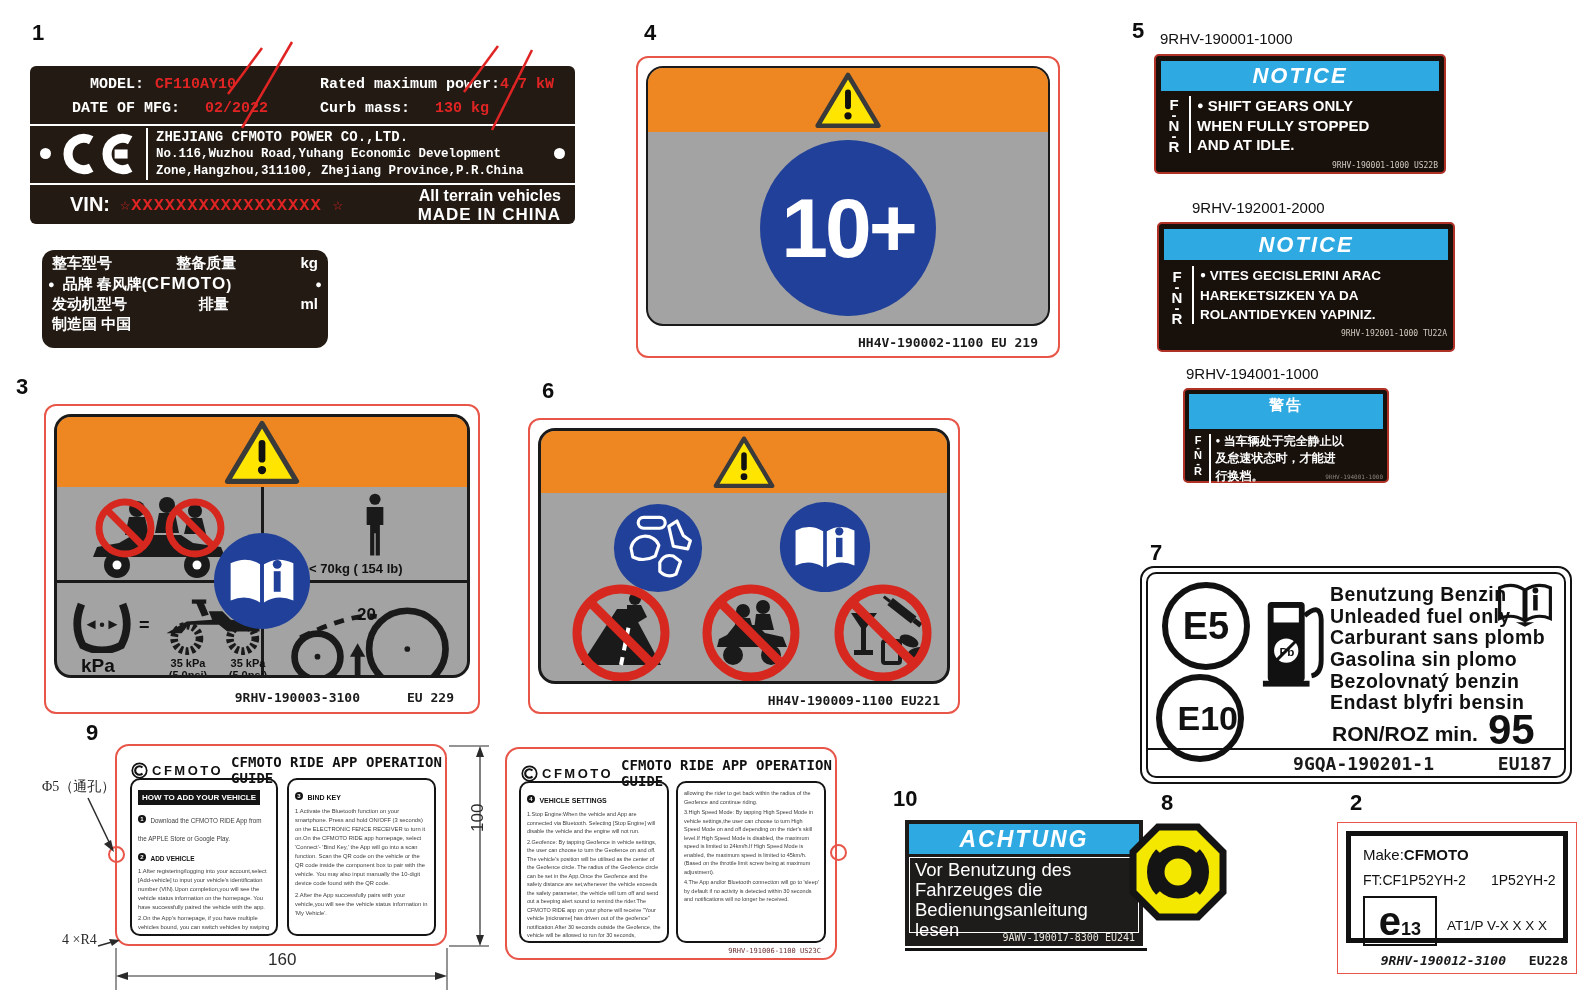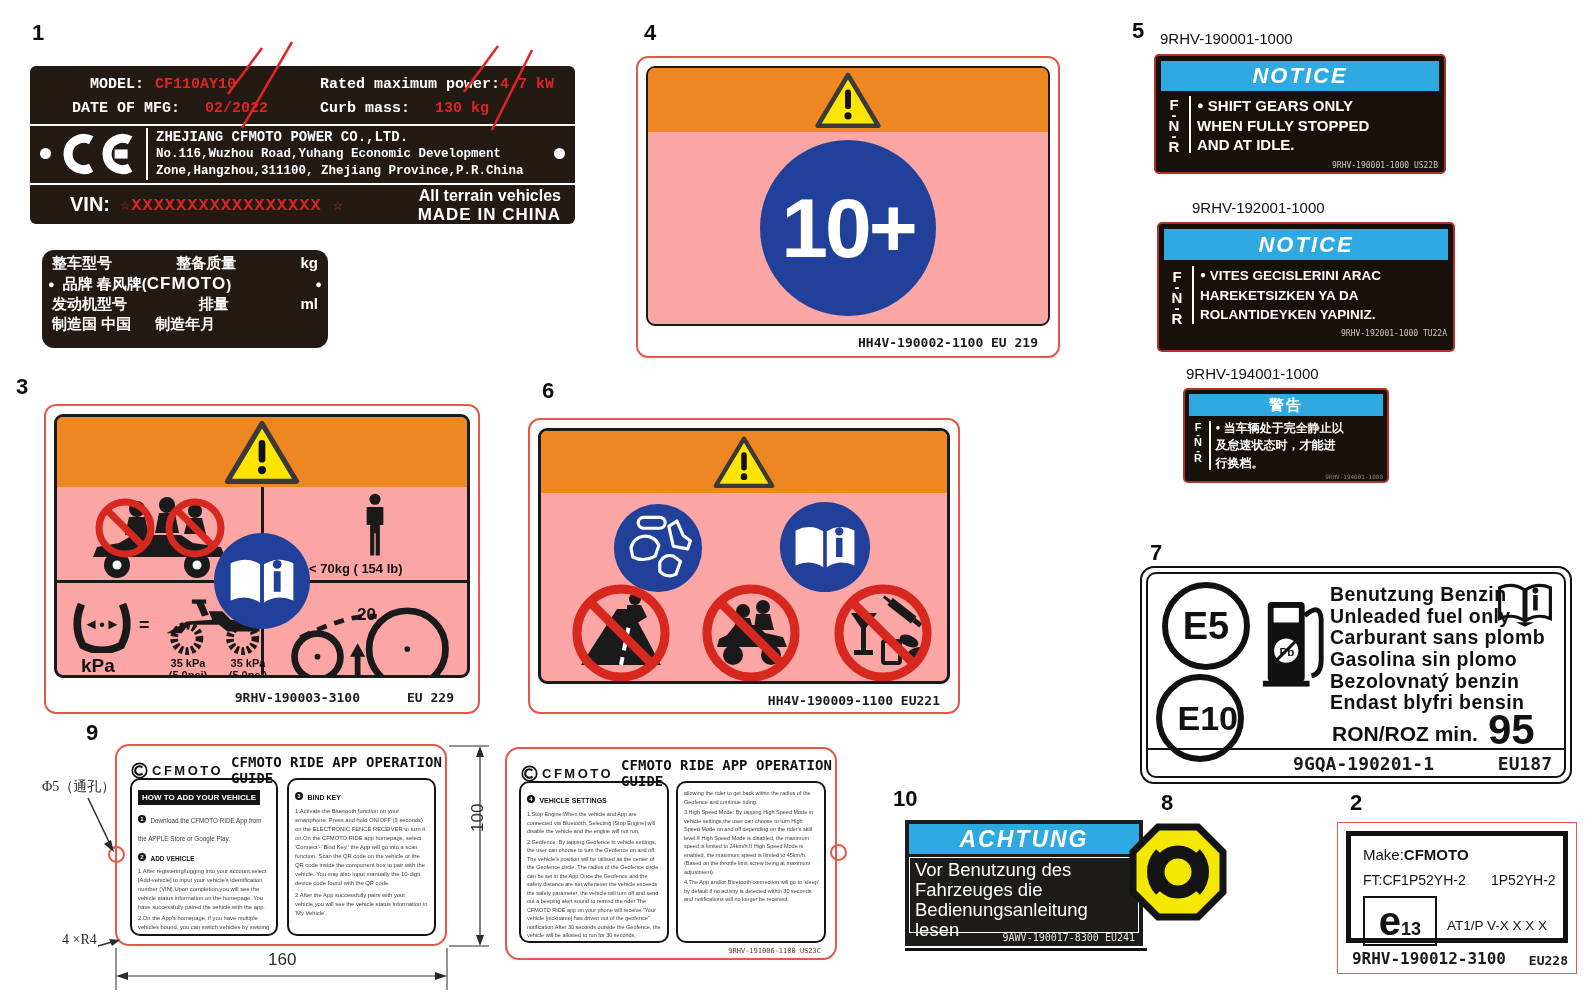"10+" .innerblk { background: #fca5a5 -> #a3a3a3; border-radius: 9px -> 17px }
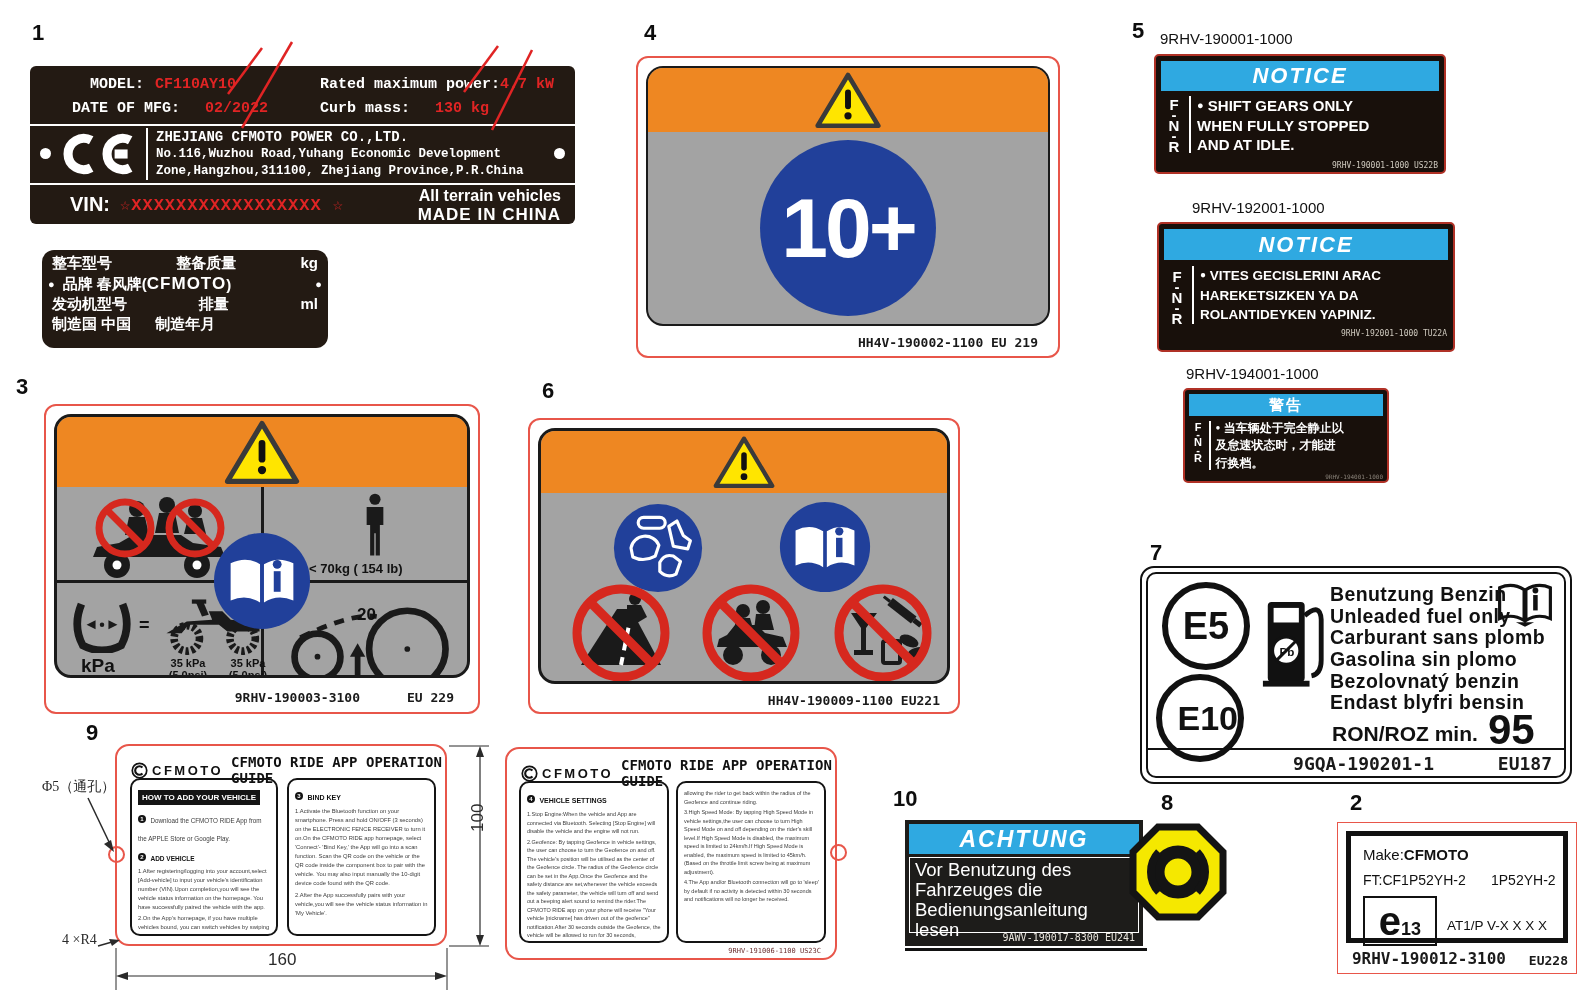"9RHV-192001-1000" span.abs { text: 9RHV-192001-1000 -> 9RHV-192001-2000 }
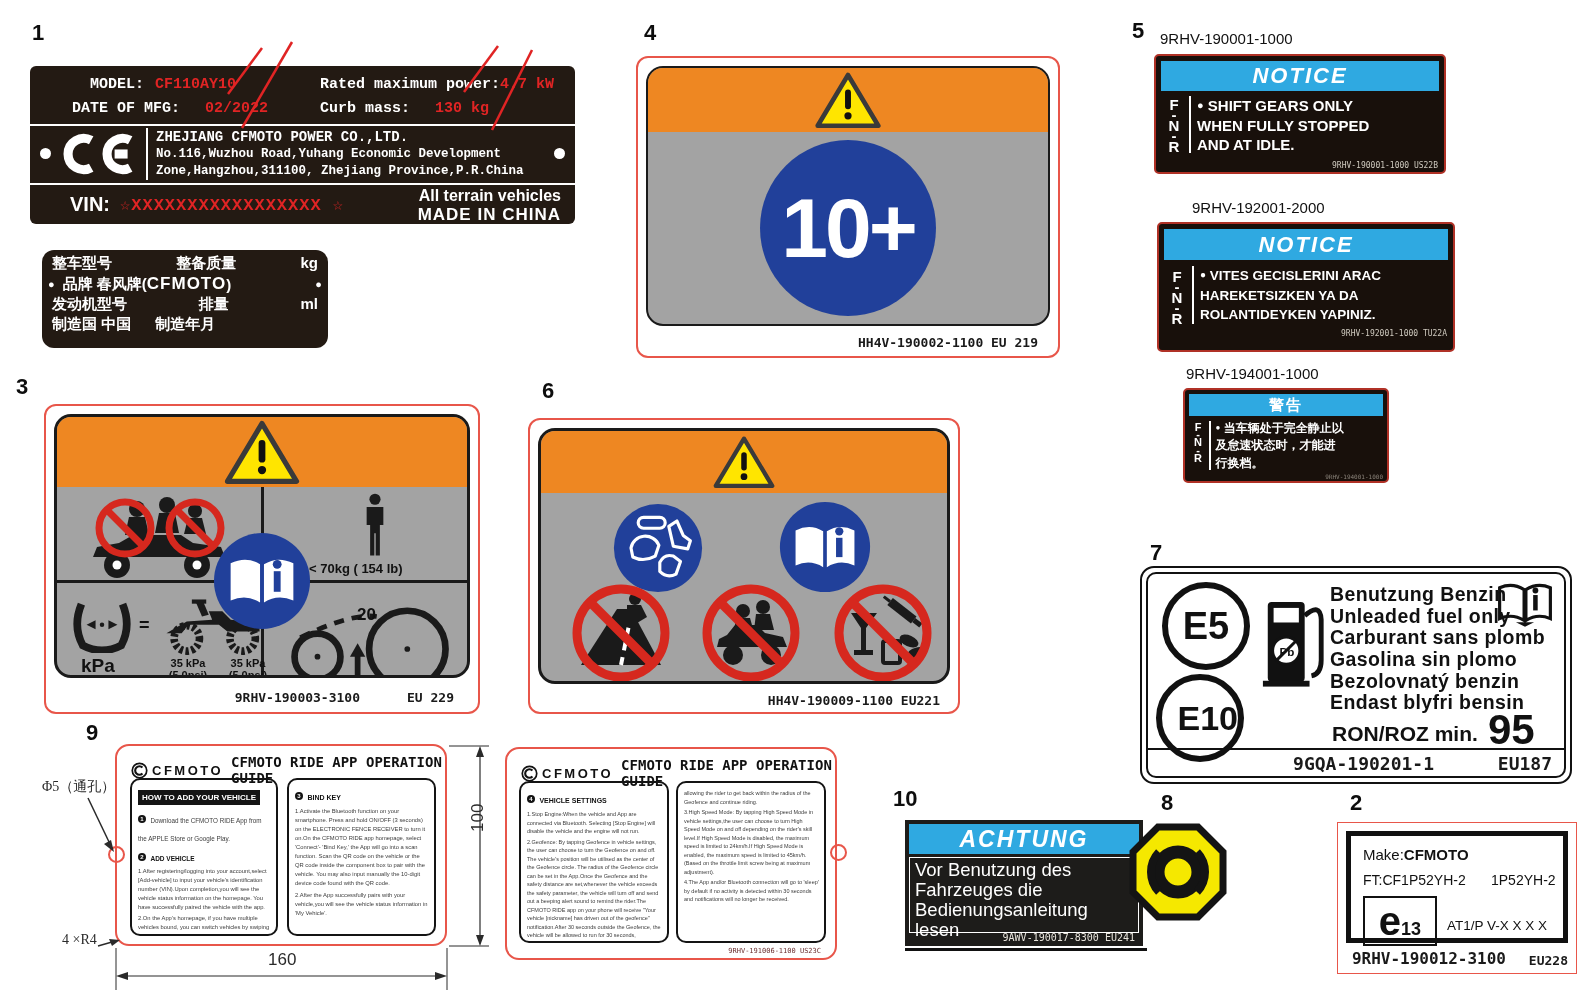"制造国 中国" div { flex-direction: none -> column; gap: 24px -> 54px }
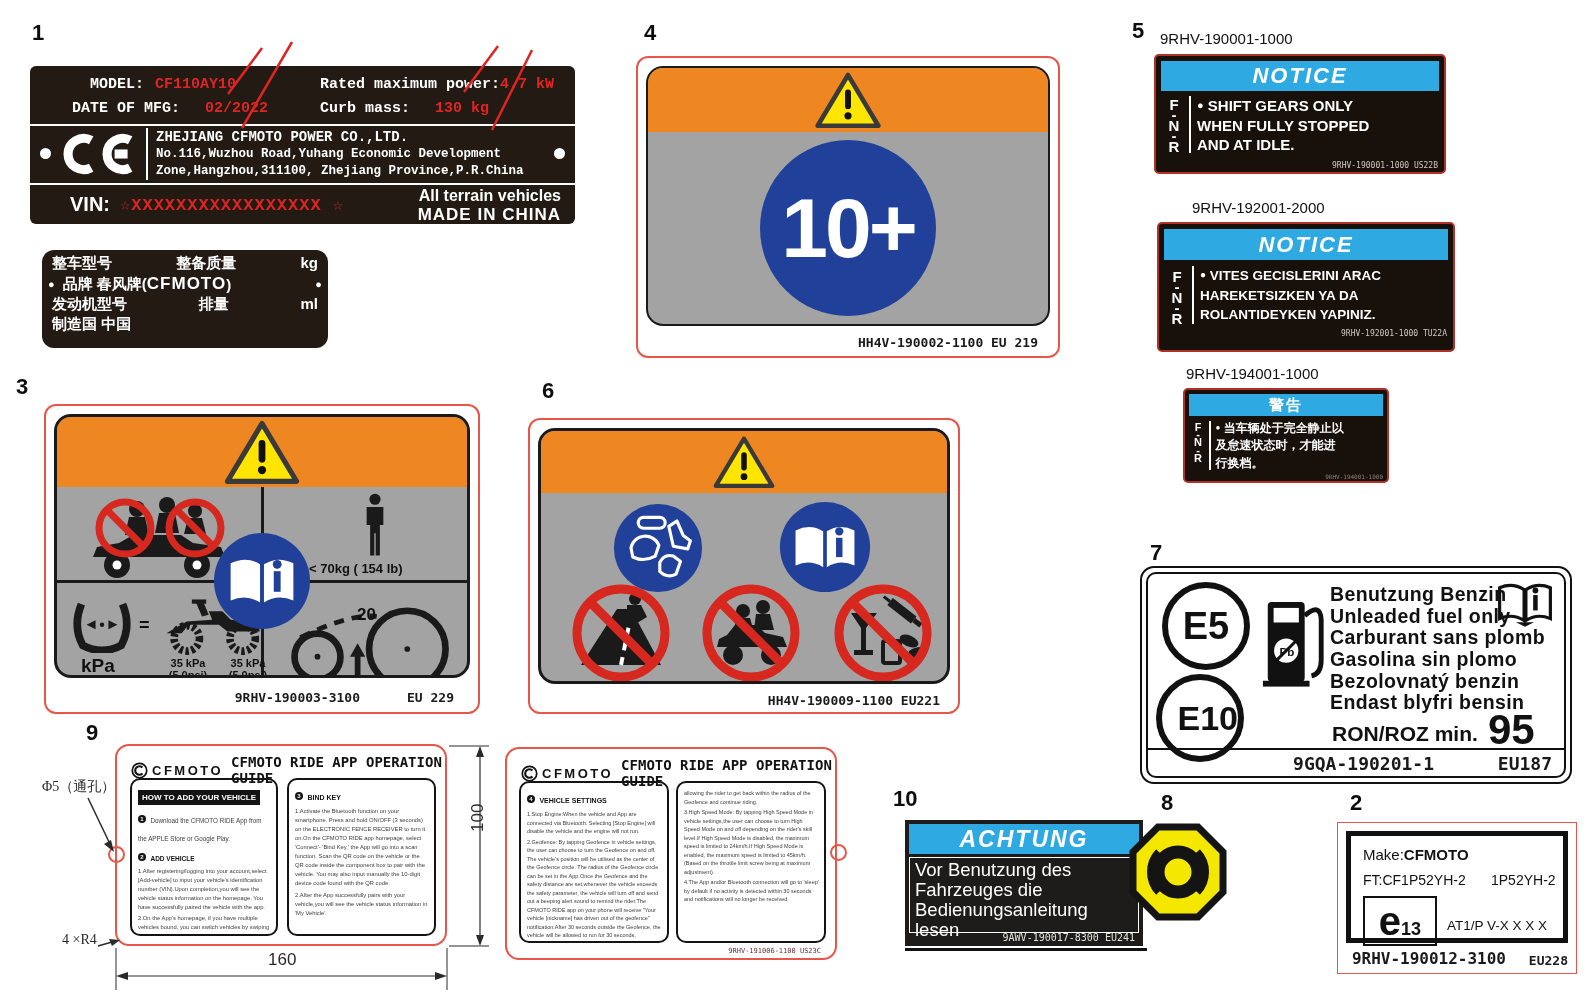"警告" div.nband { height: 22px -> 35px }
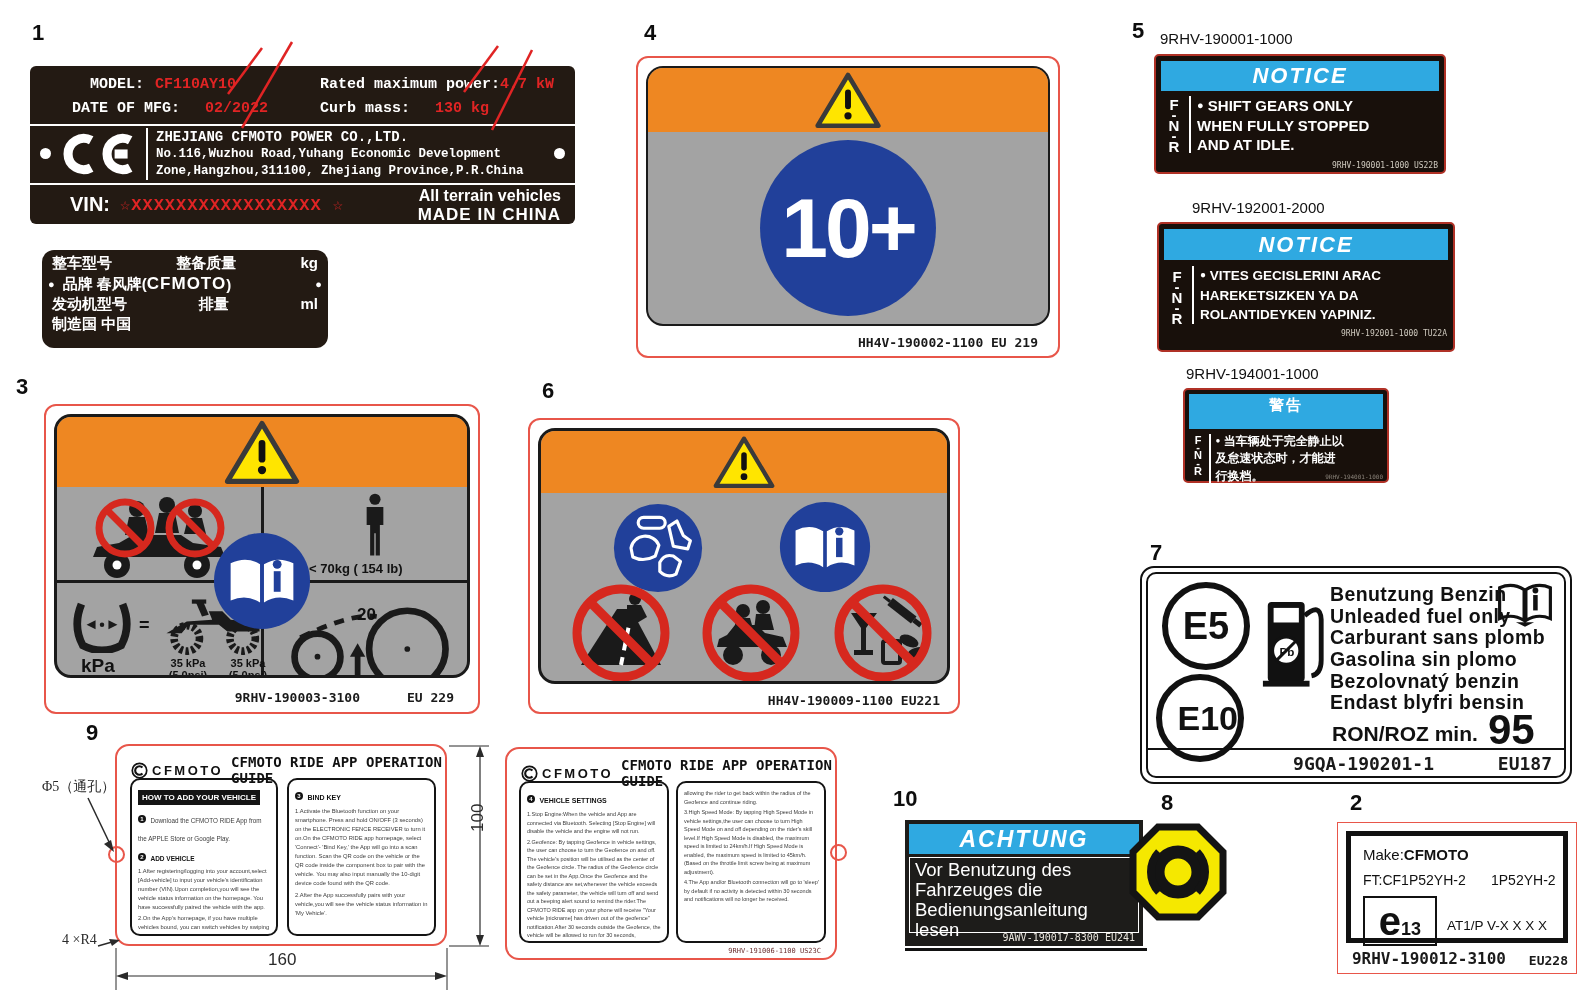"9RHV-190012-3100" span.abs { font-size: 16px -> 13px; font-style: none -> italic }
